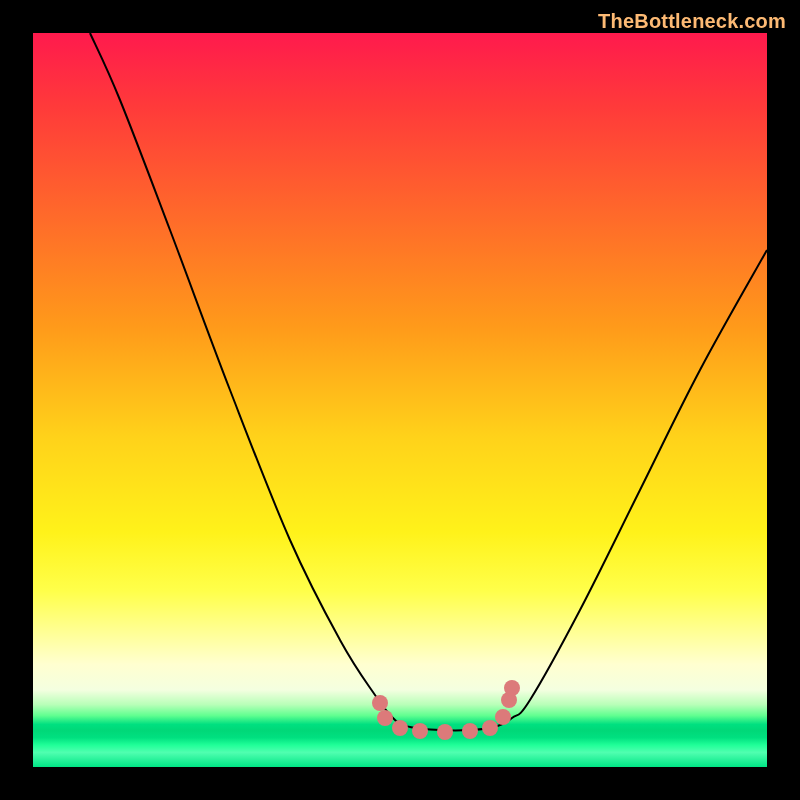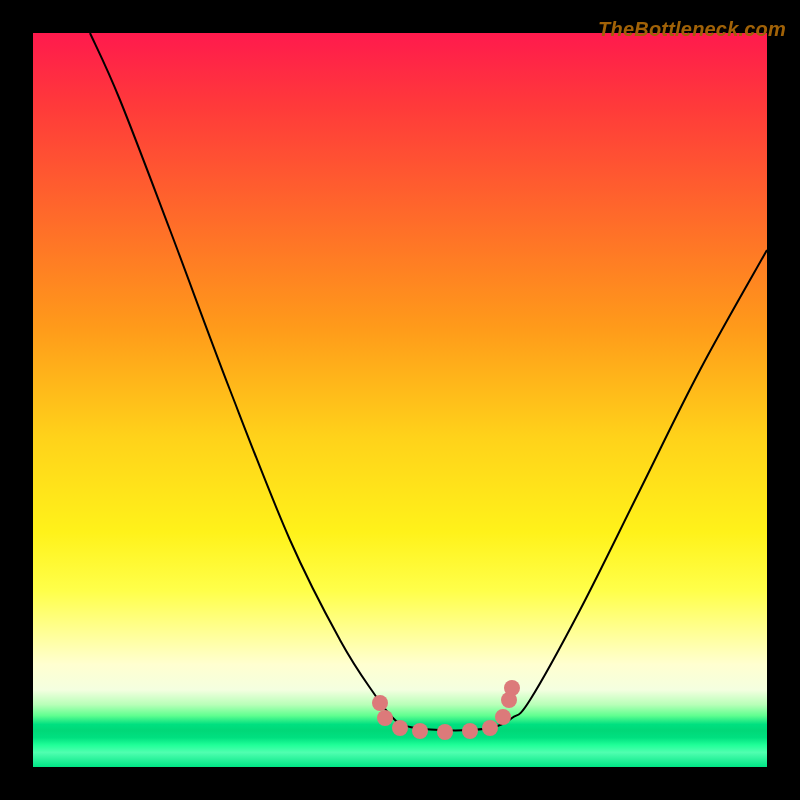"TheBottleneck.com" .watermark { color: #a16207 -> #fdba74; font-style: italic -> none; top: 18px -> 10px }
